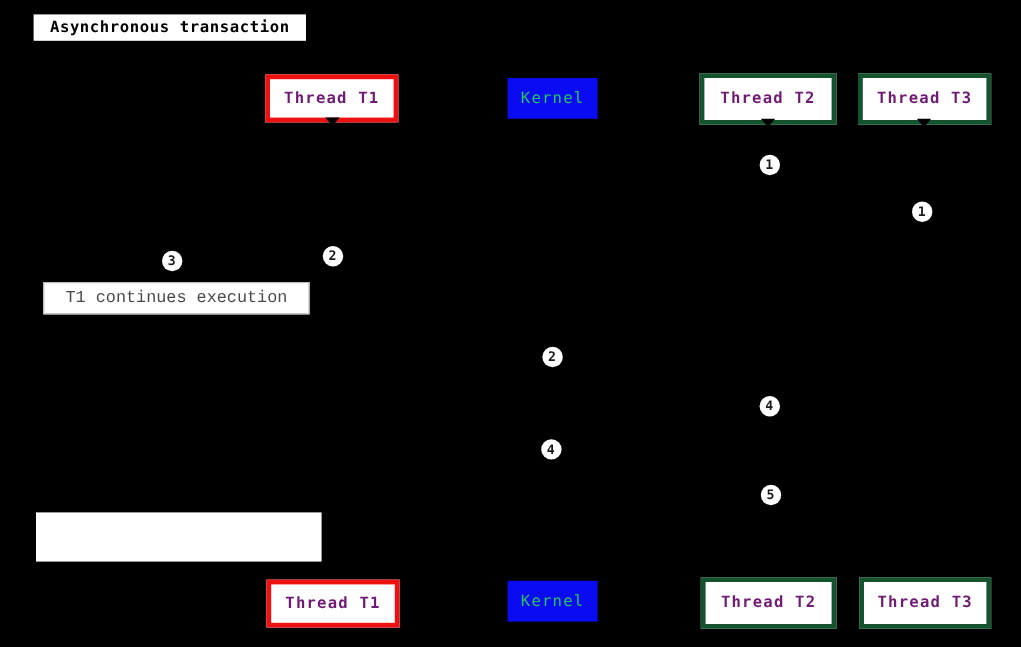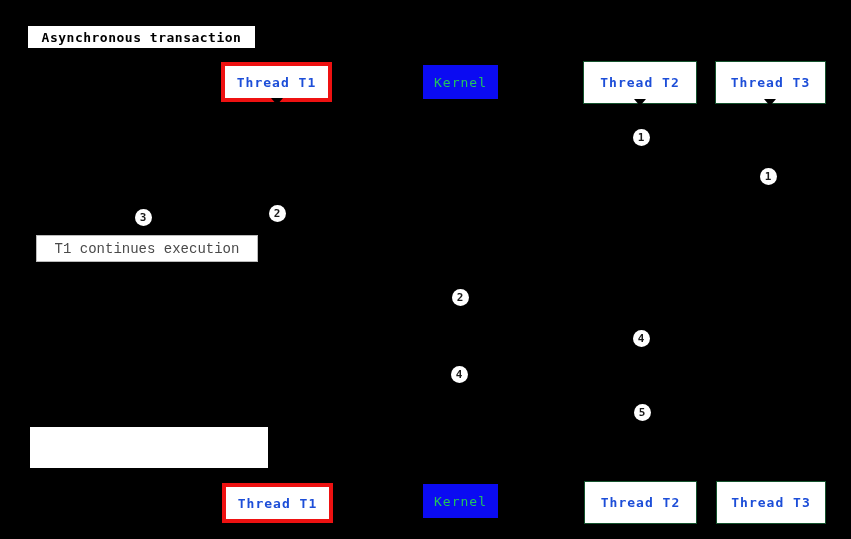"Asynchronous transaction" .title-box { top: 26px -> 12px }
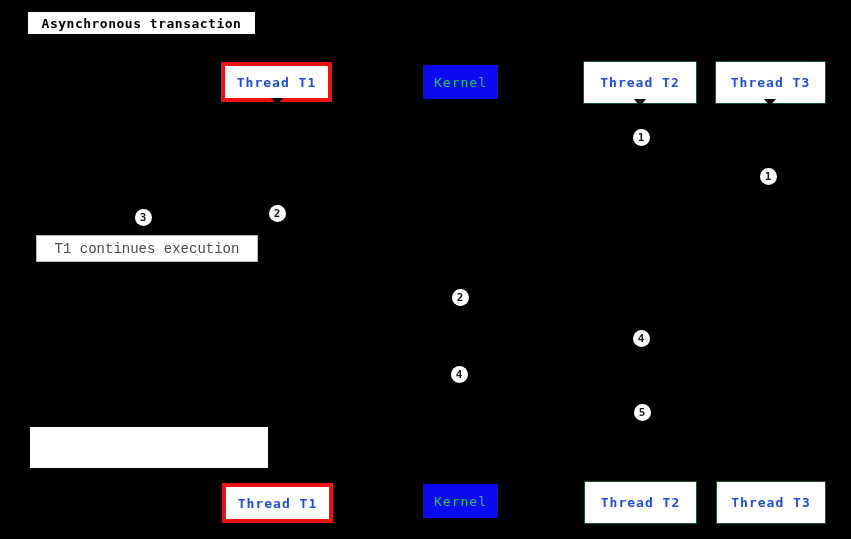"Thread T1" .participant { color: #1d4ed8 -> #701a75 }
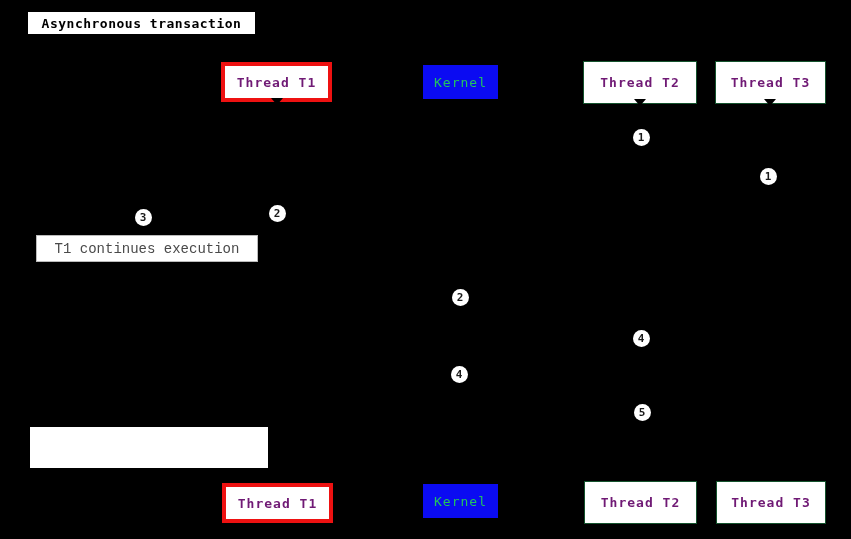"Thread T2" .participant.blue { border: 1px solid #14532d -> 4px solid #14532d }
